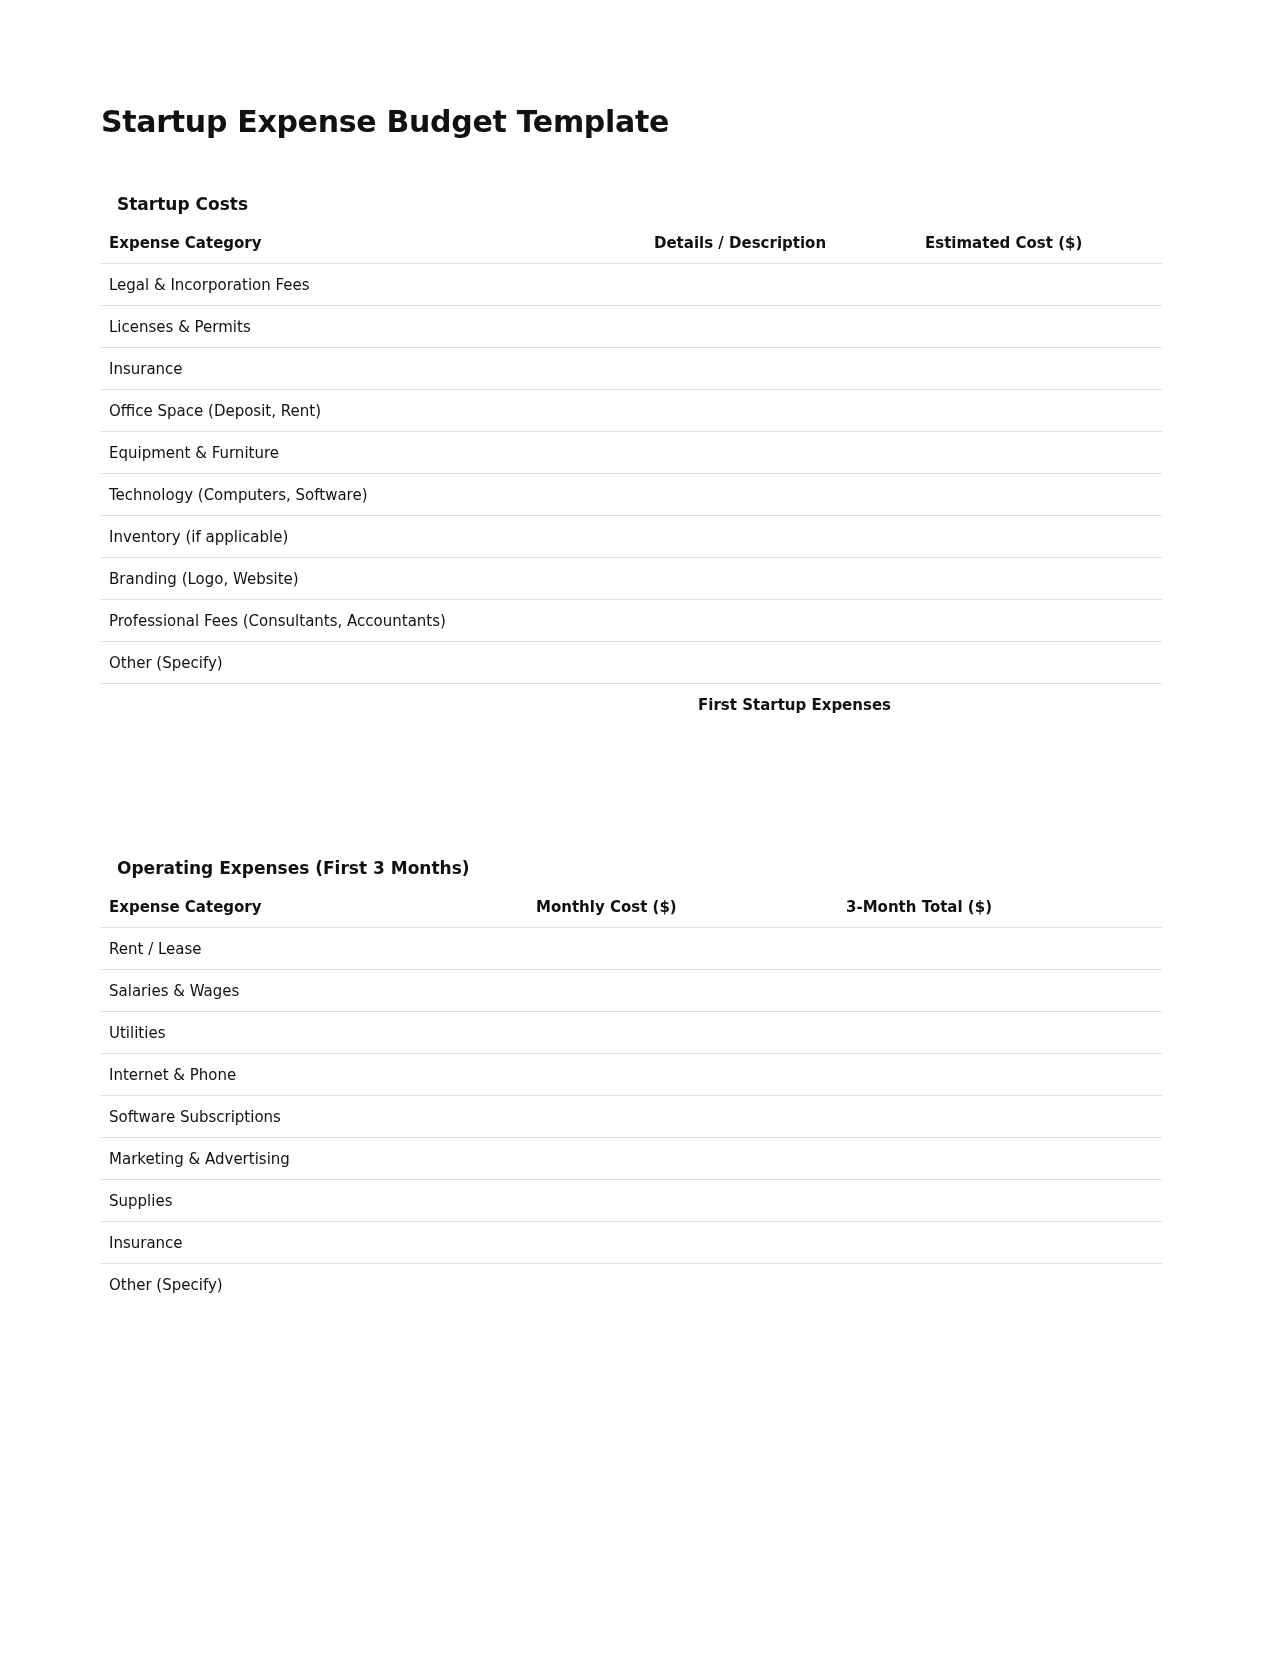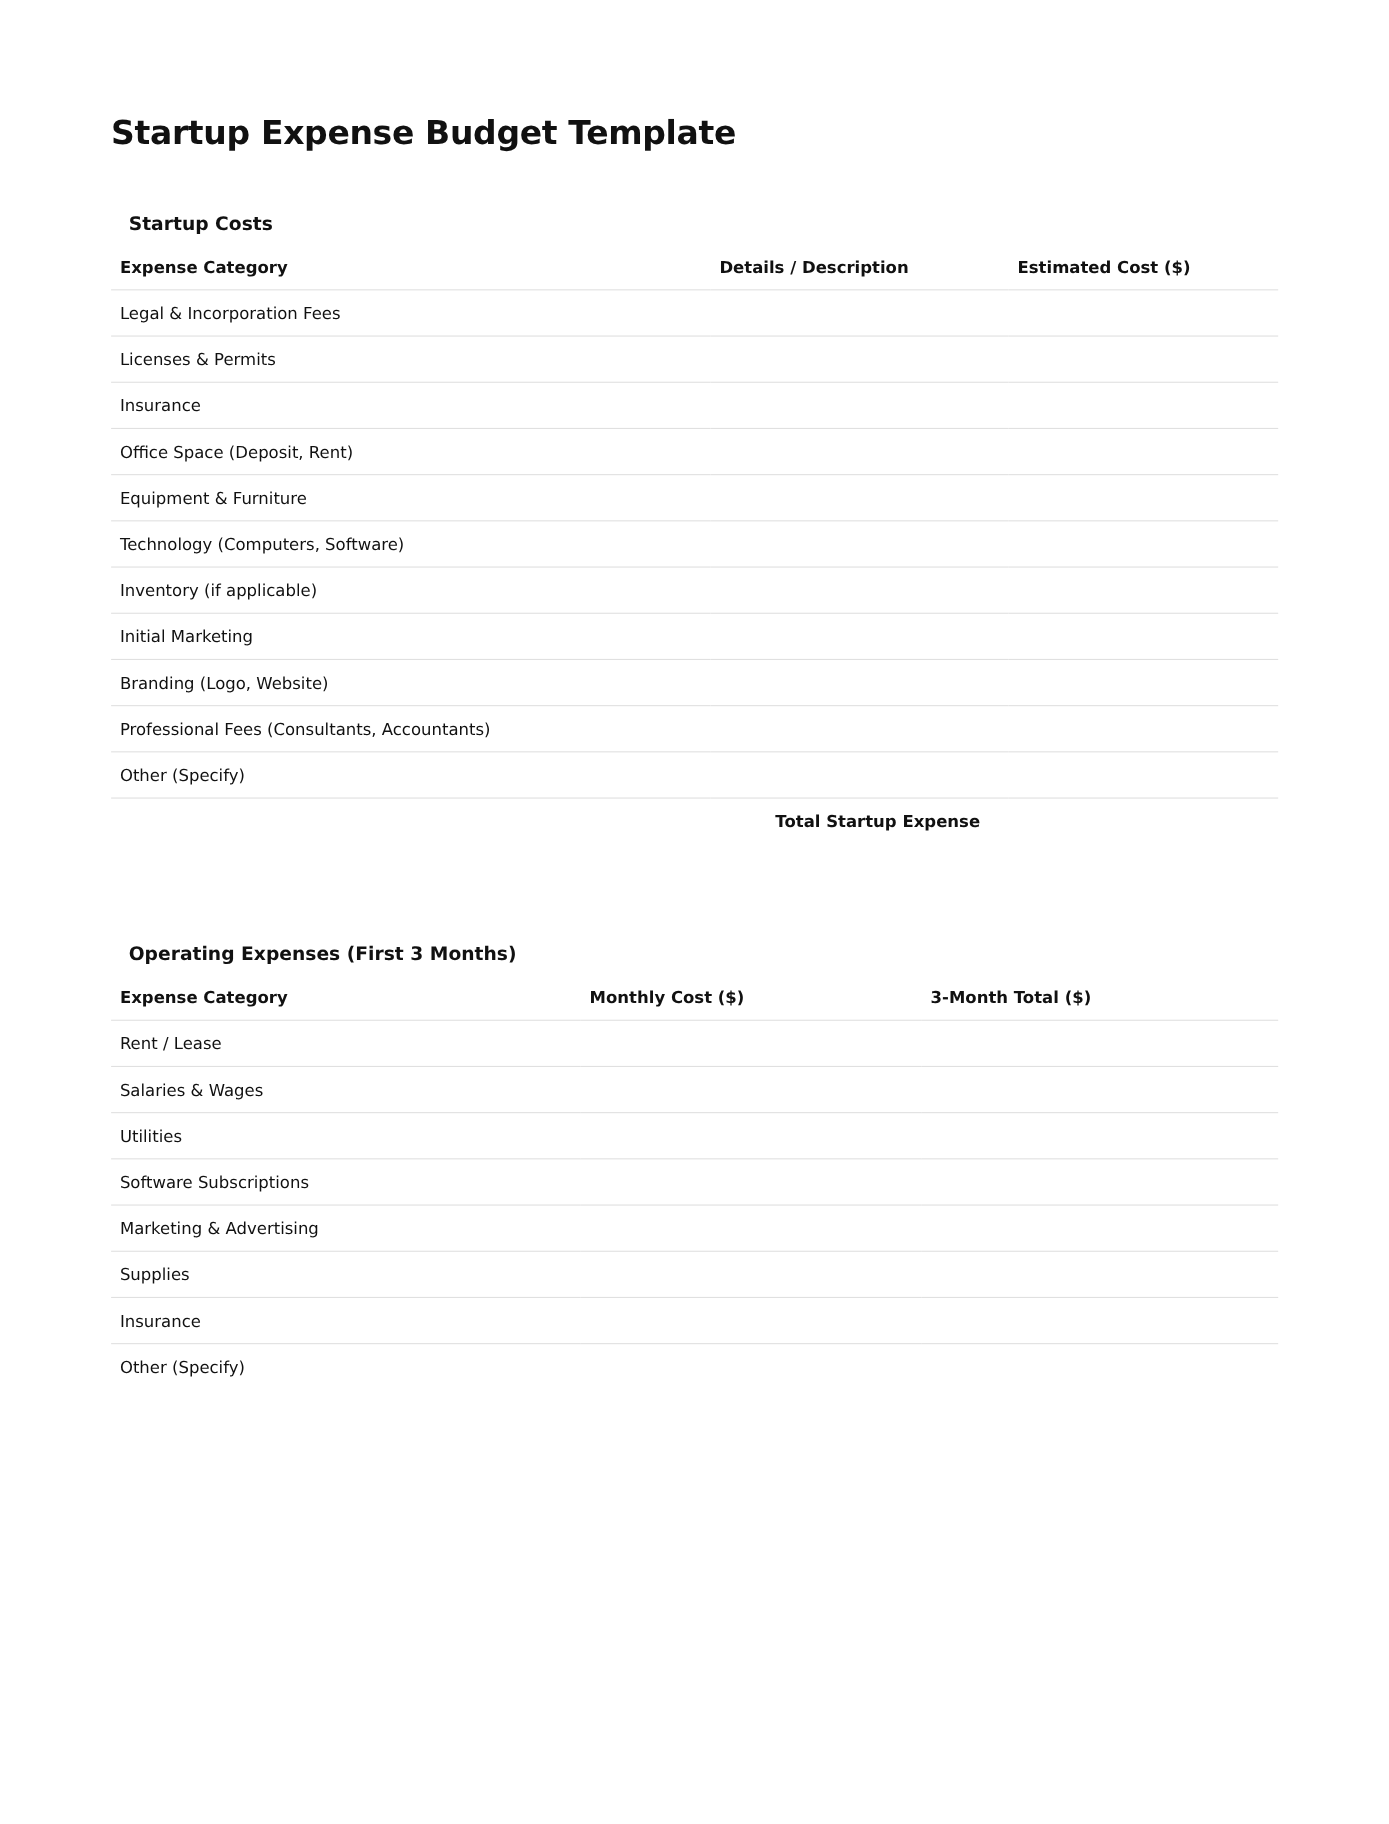"Initial Marketing" tr.bordered { html: <tr> <td>Initial Marketing</td> <td></td> <td></td> </tr> -> none }
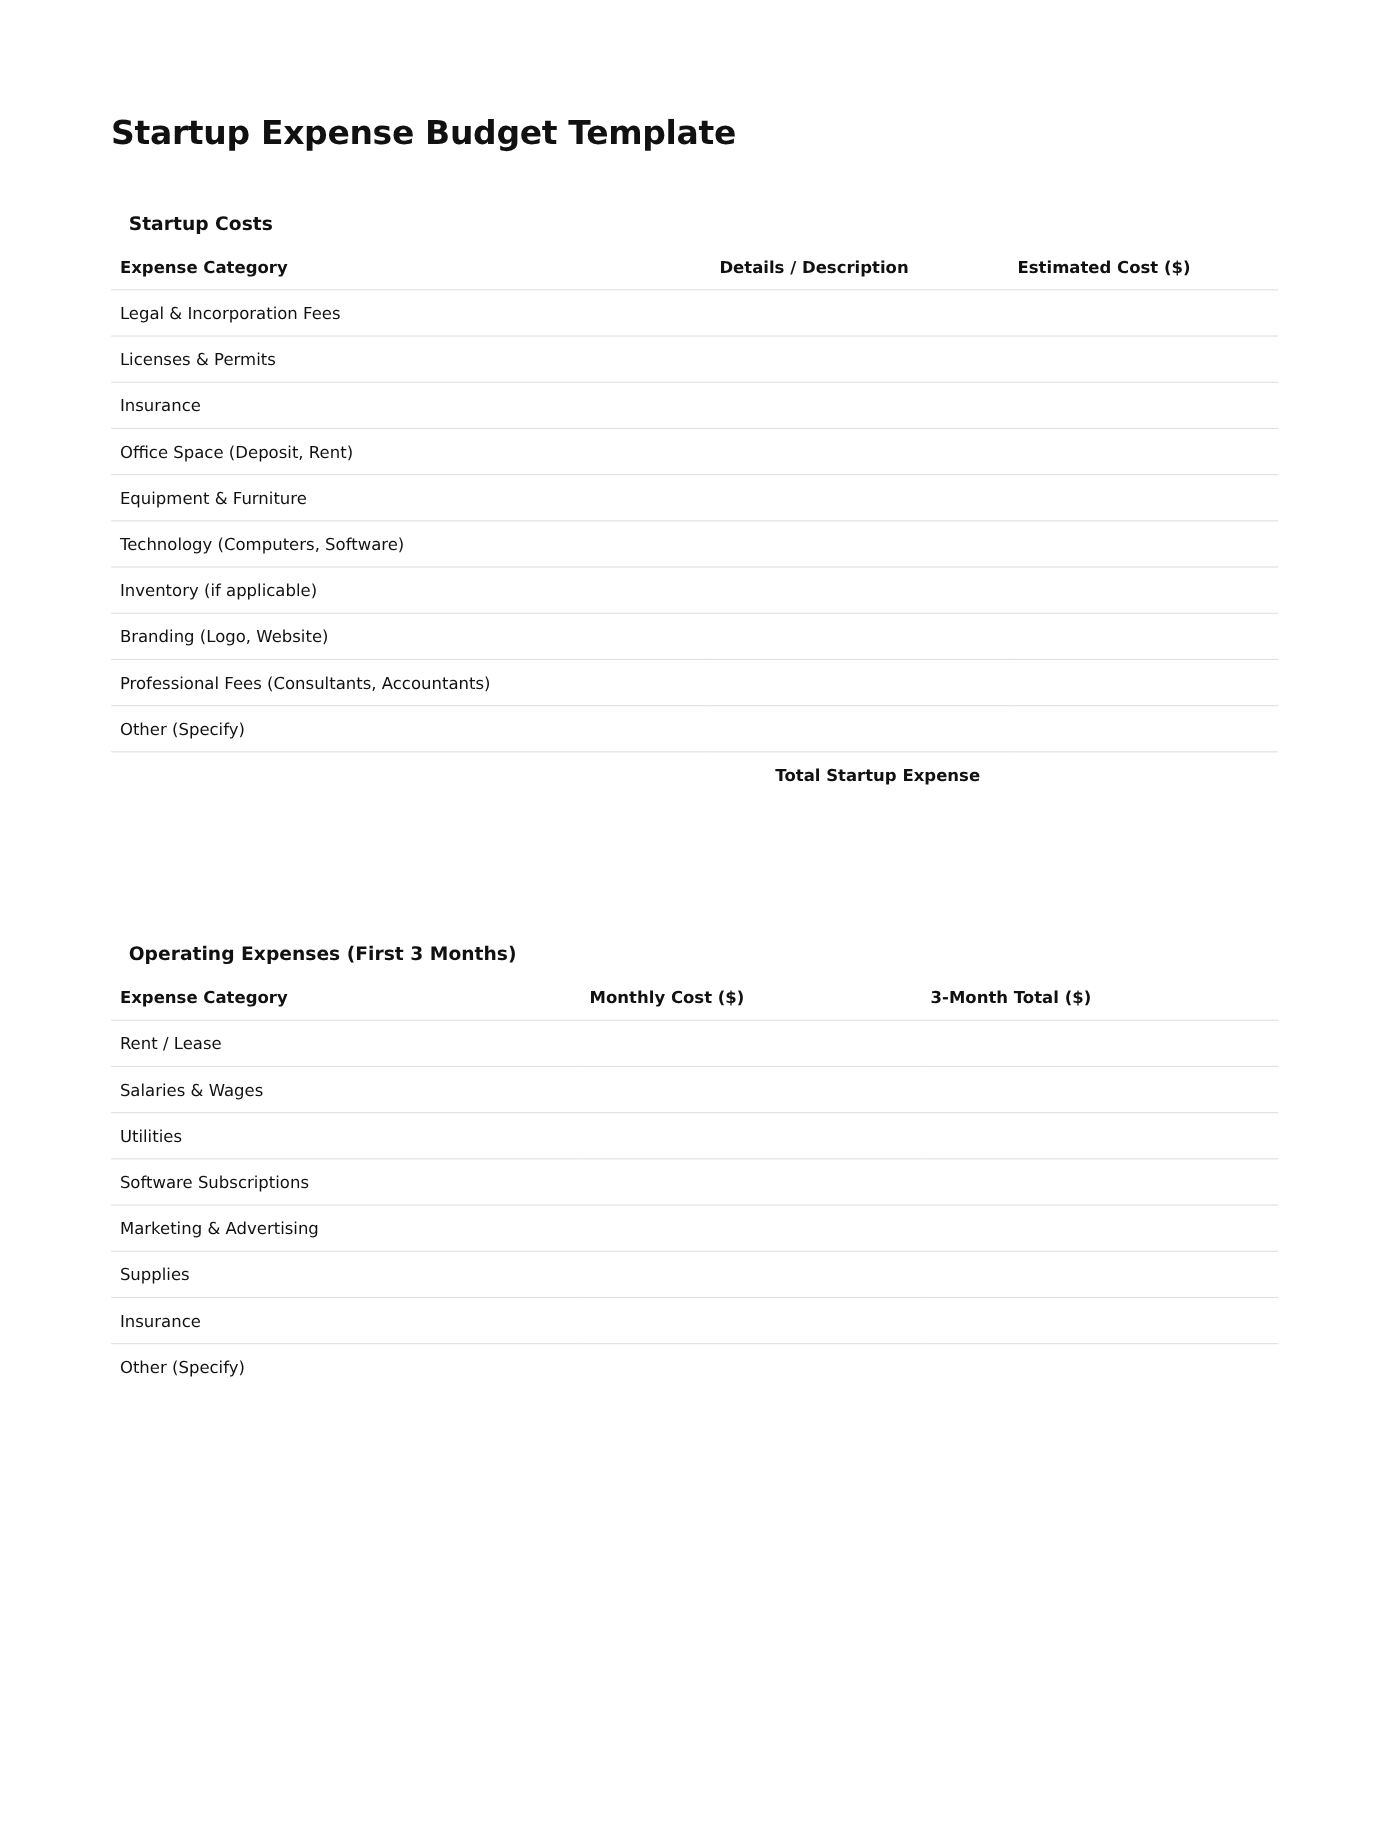"Total Startup Expense" td.total-label { text: Total Startup Expense -> First Startup Expenses }
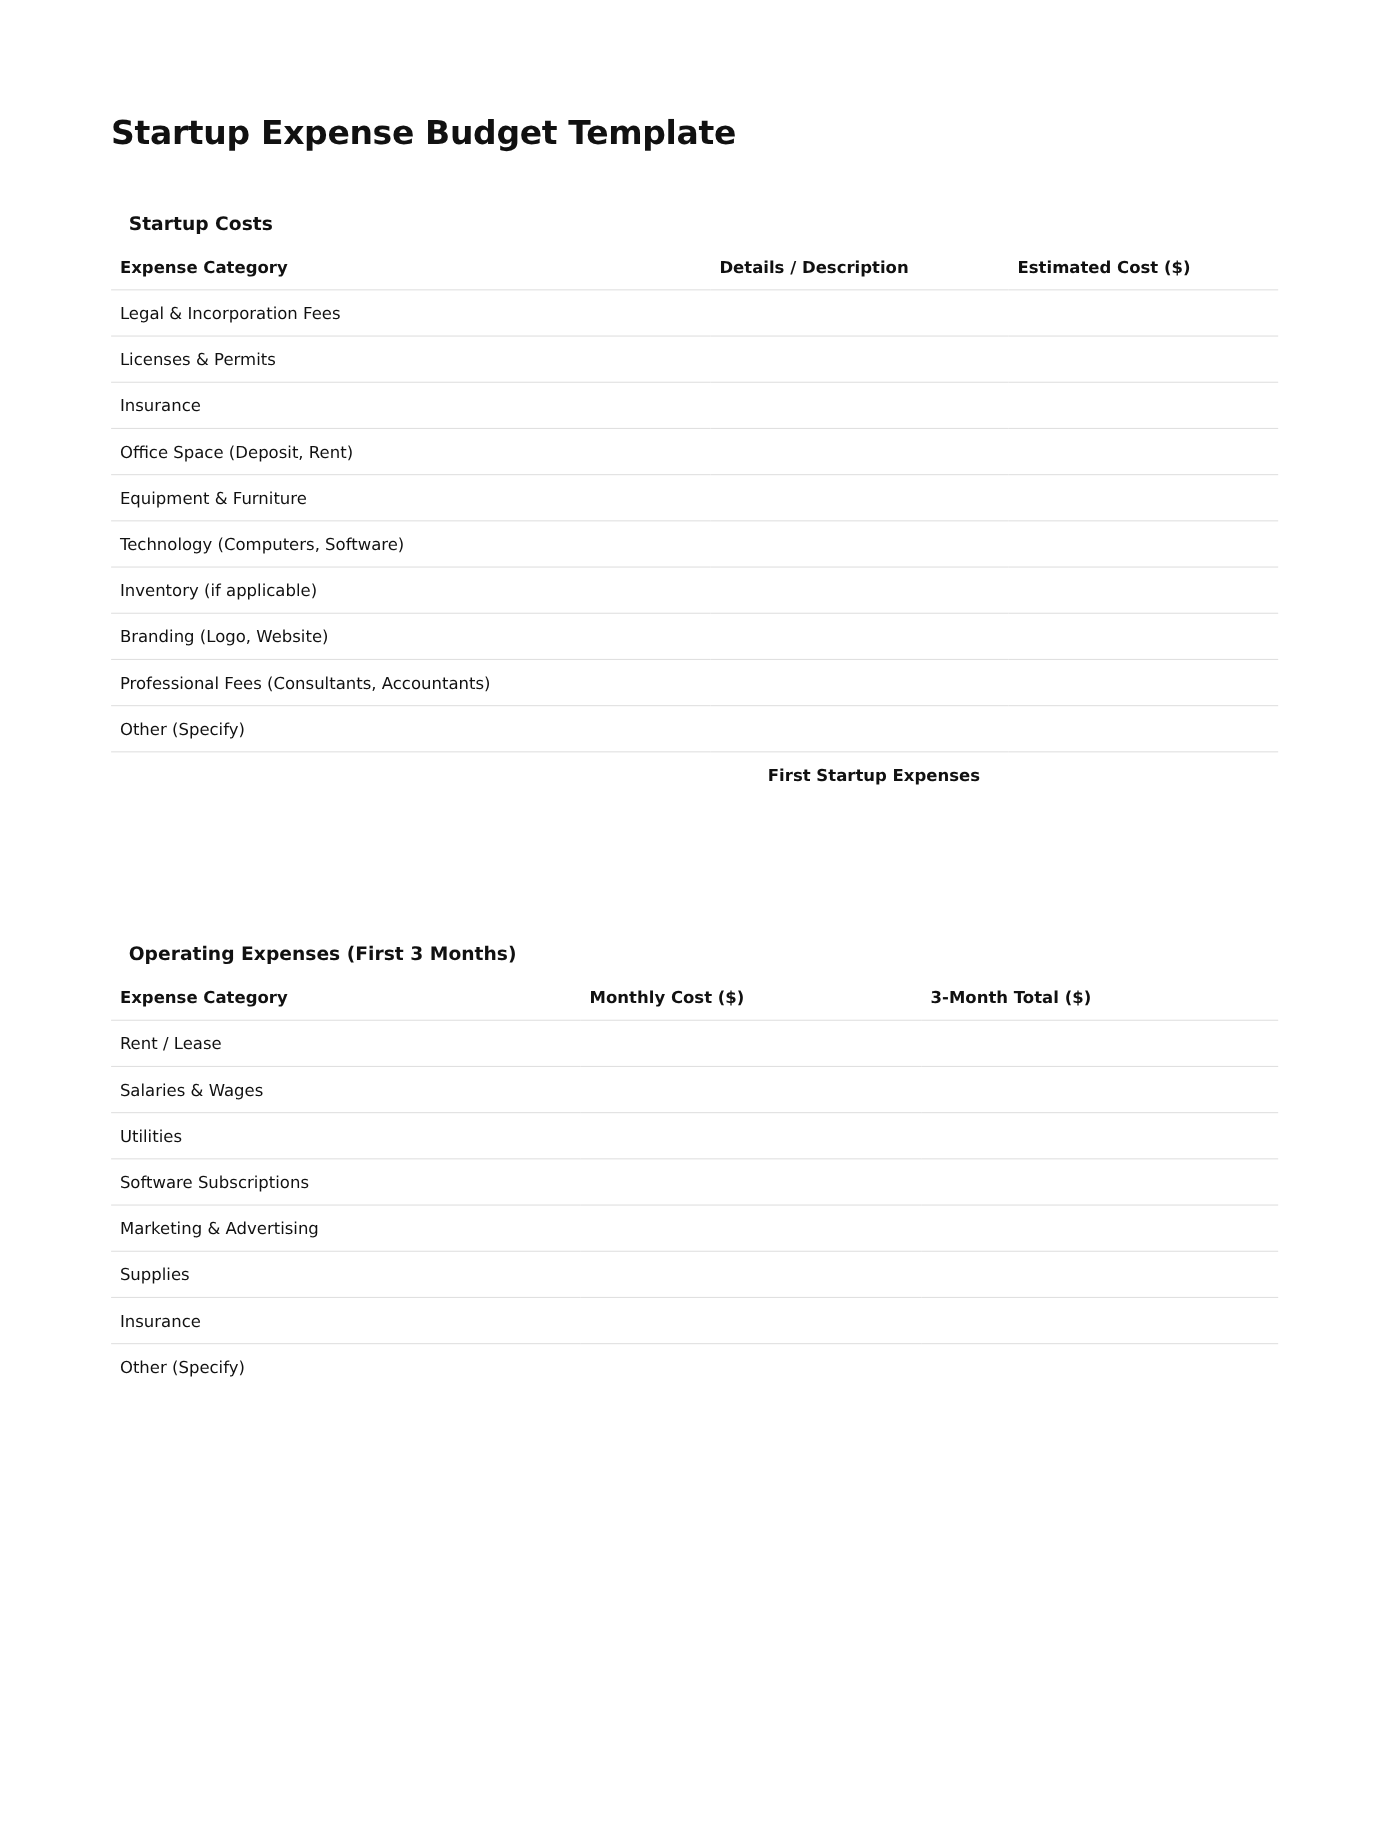"Internet & Phone" tr.bordered { html: none -> <tr> <td>Internet &amp; Phone</td> <td></td> <td></td> </tr> }
